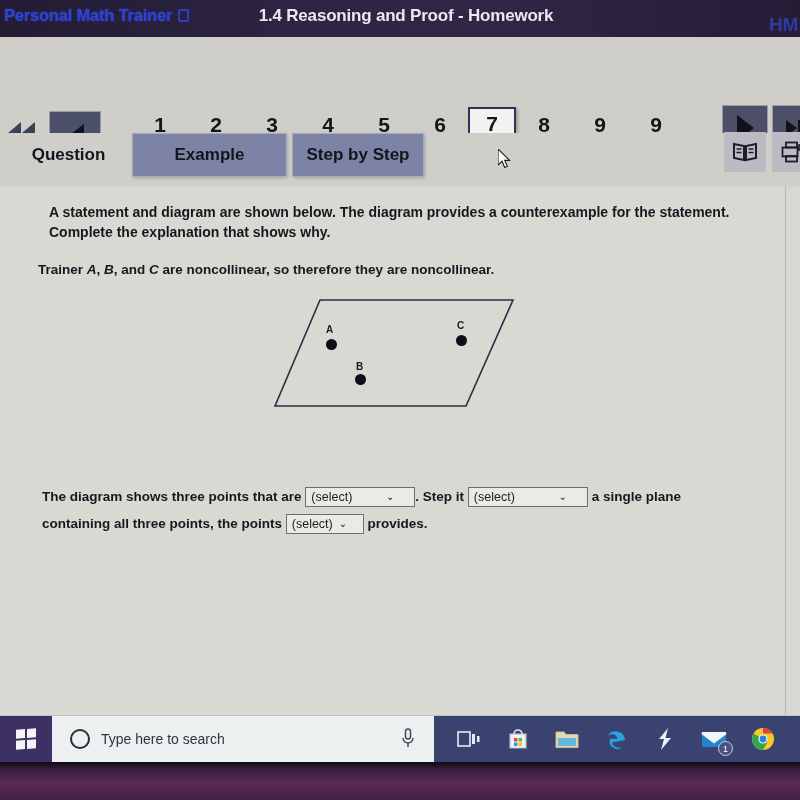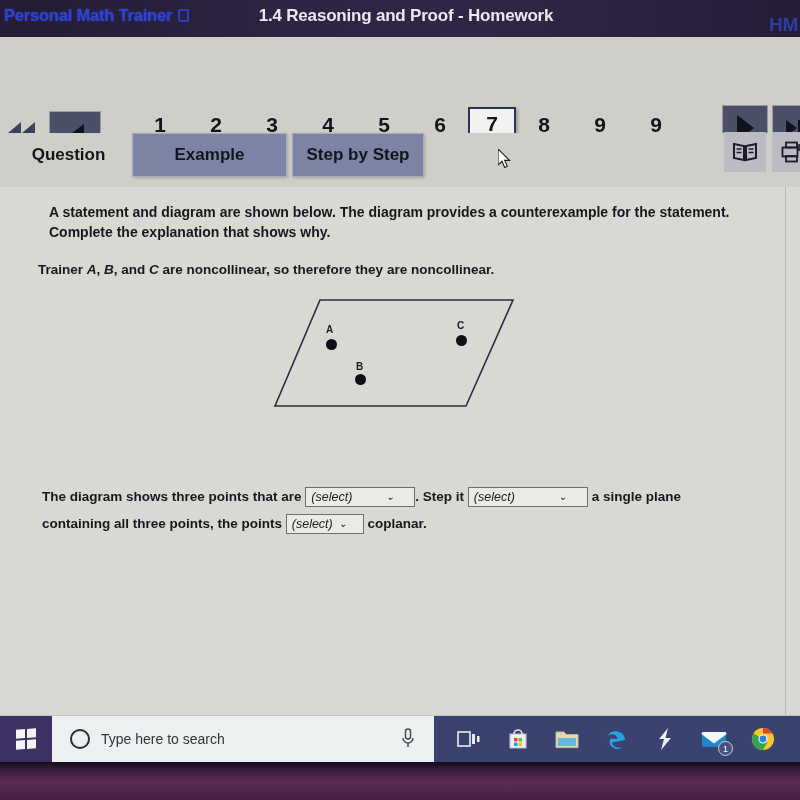"(select)" .sel { font-style: italic -> none }
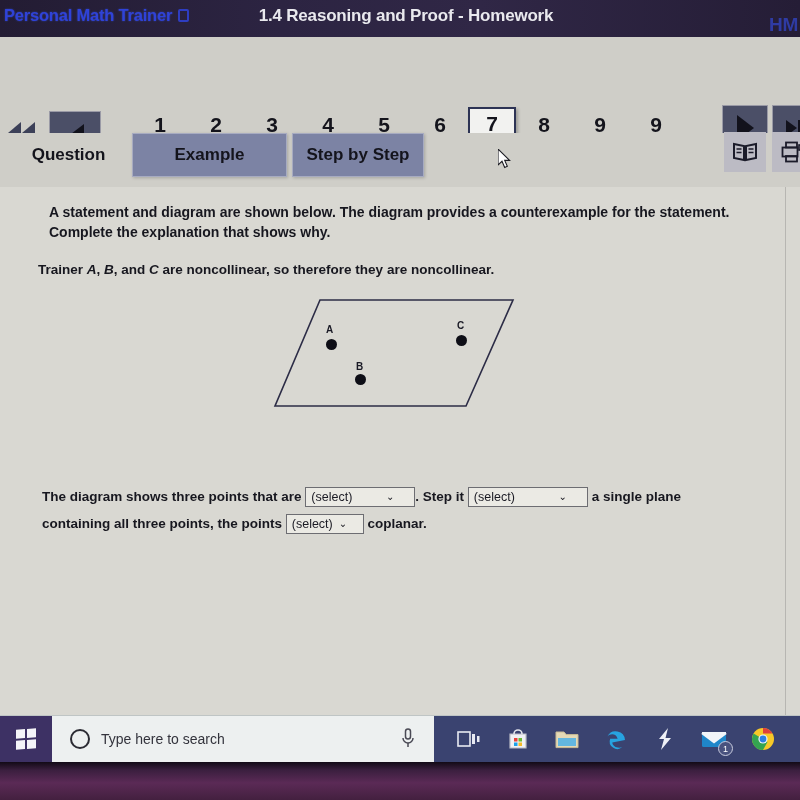"coplanar." span { text: coplanar -> provides }
